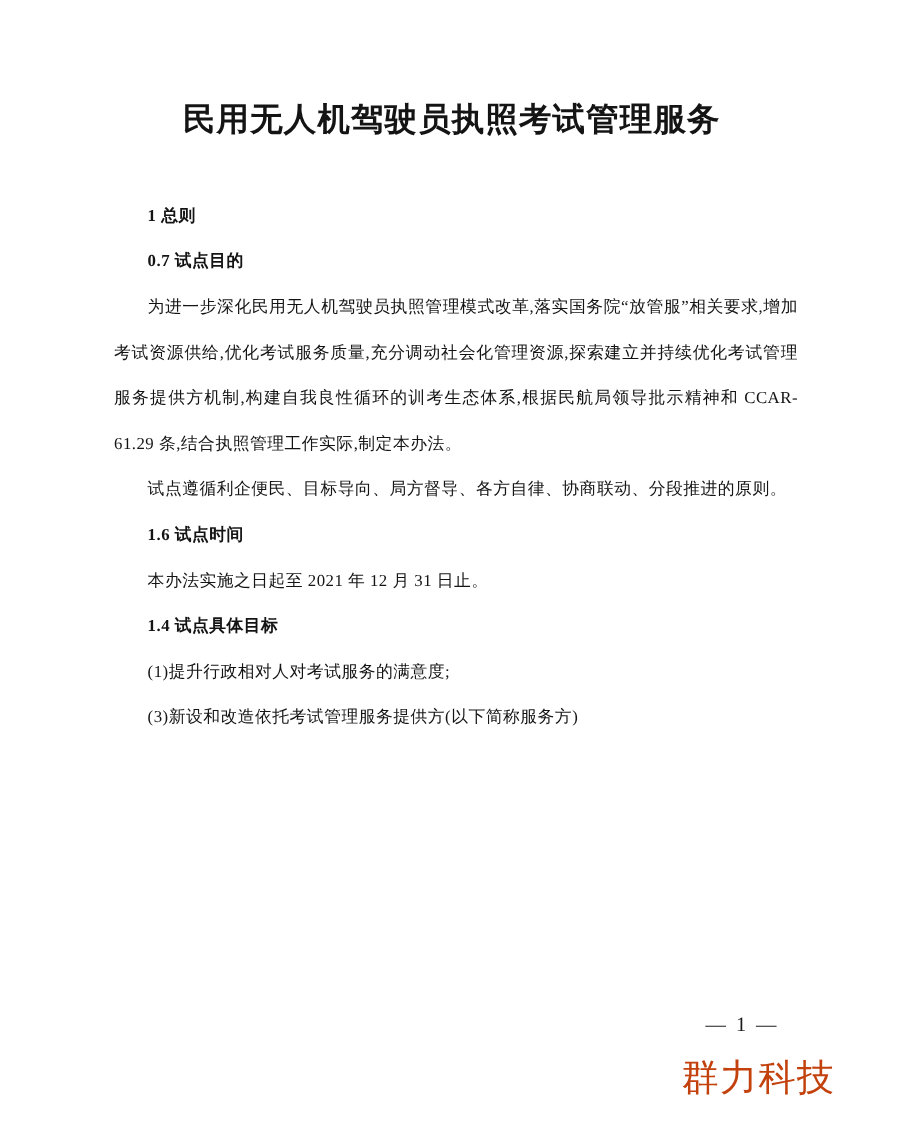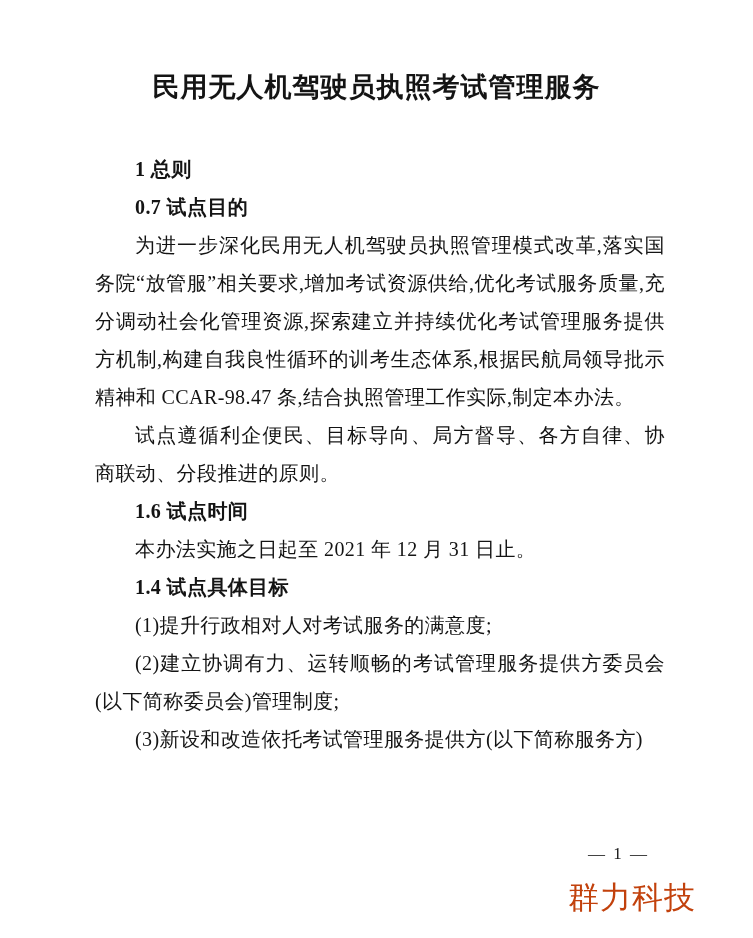"民用无人机驾驶员执照考试管理服务" .doc-title { margin: 0 -> 12px }
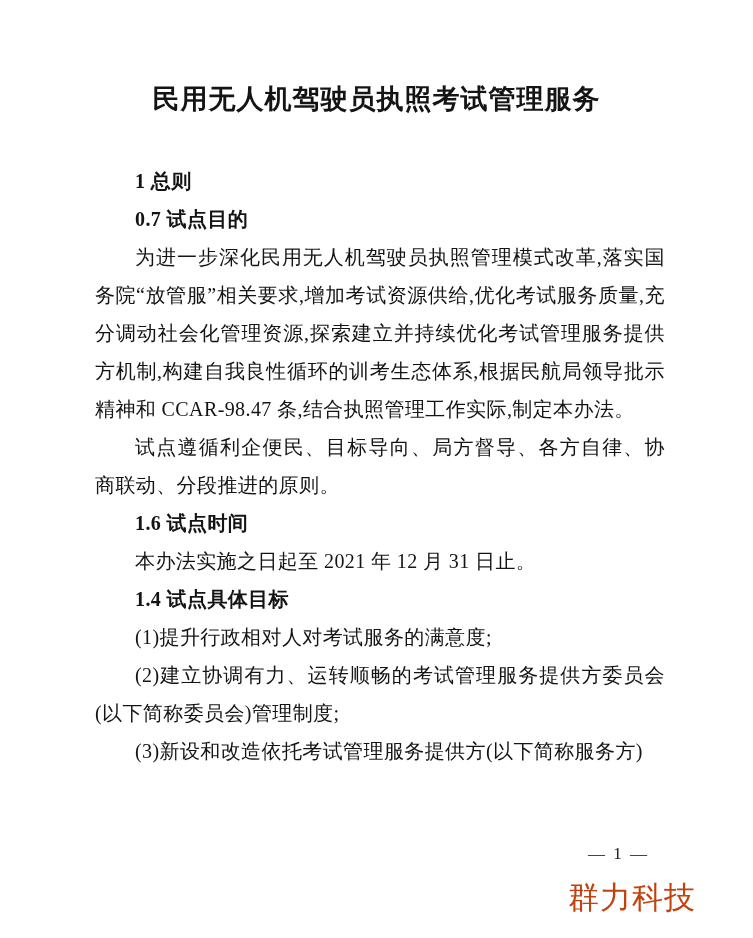"1 总则" .doc-body { font-size: 20px -> 14px }
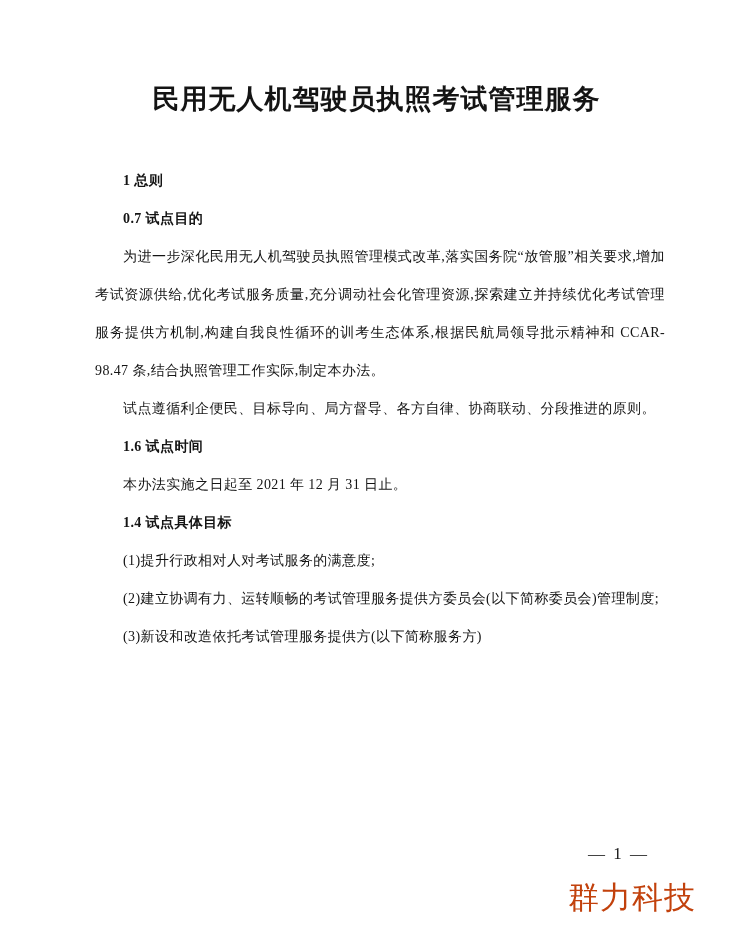"为进一步深化民用无人机驾驶员执照管理模式改革,落实国务院“放管服”相关要求,增加" p.paragraph { text: CCAR-98.47 -> CCAR-61.29 }
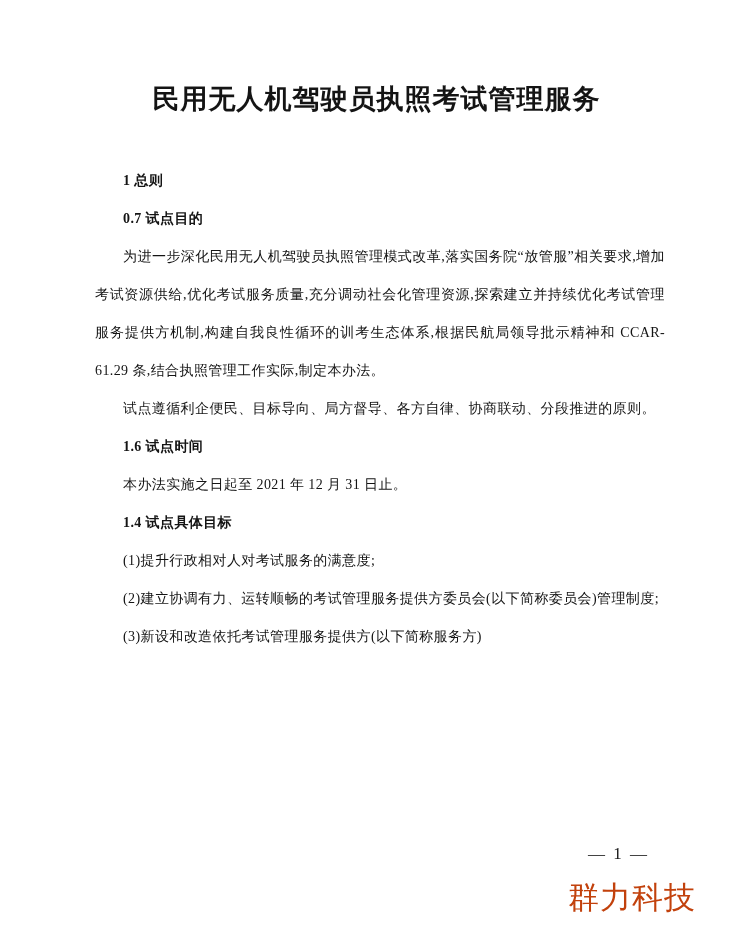"(2)建立协调有力、运转顺畅的考试管理服务提供方委员会(以下简称委员会)管理制度" p.paragraph { html: <p>(2)建立协调有力、运转顺畅的考试管理服务提供方委员会(以下简称委员会)管理制度;</p> -> none }
